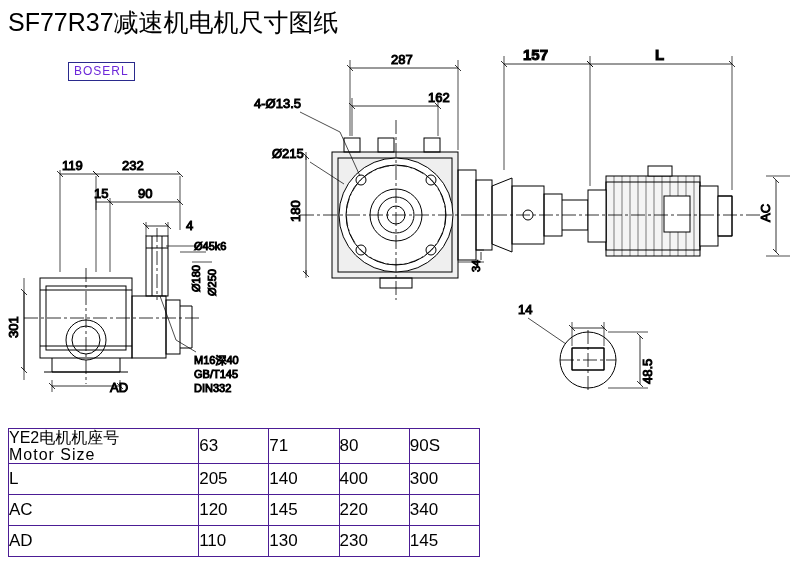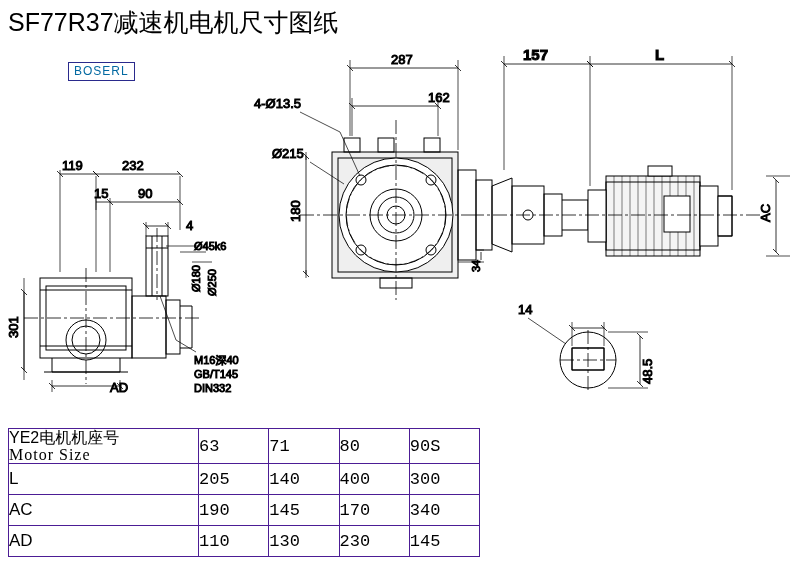"BOSERL" .logo { color: #0369a1 -> #6d28d9 }
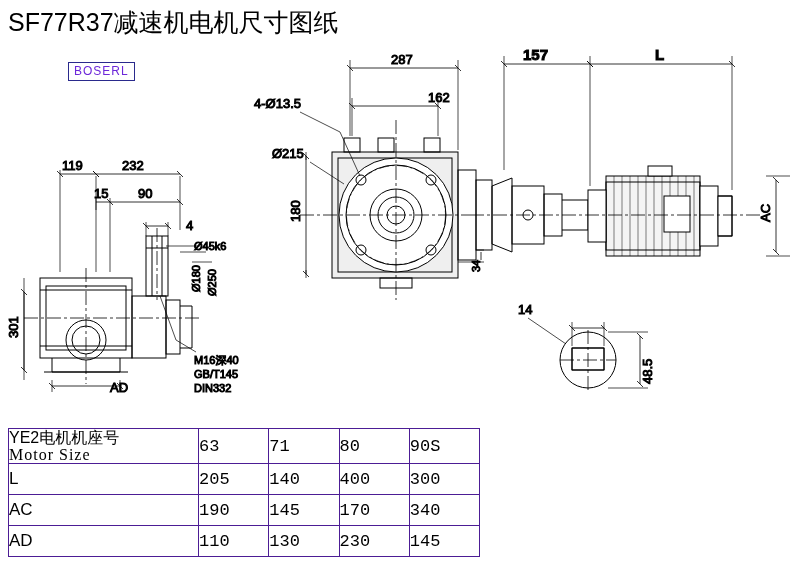"Motor Size" .hdr-en { font-family: Liberation Serif, serif -> Liberation Sans, sans-serif }
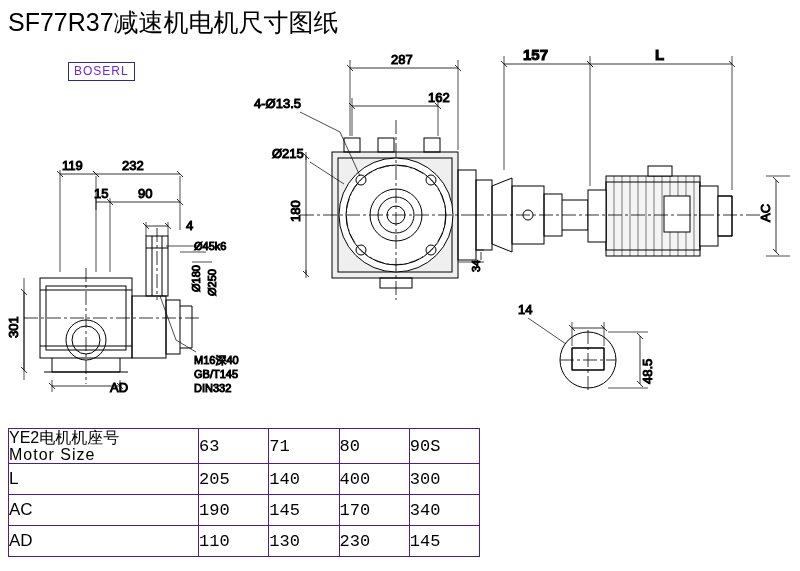"63" .tbl td.datacol { font-family: Liberation Mono, monospace -> none }
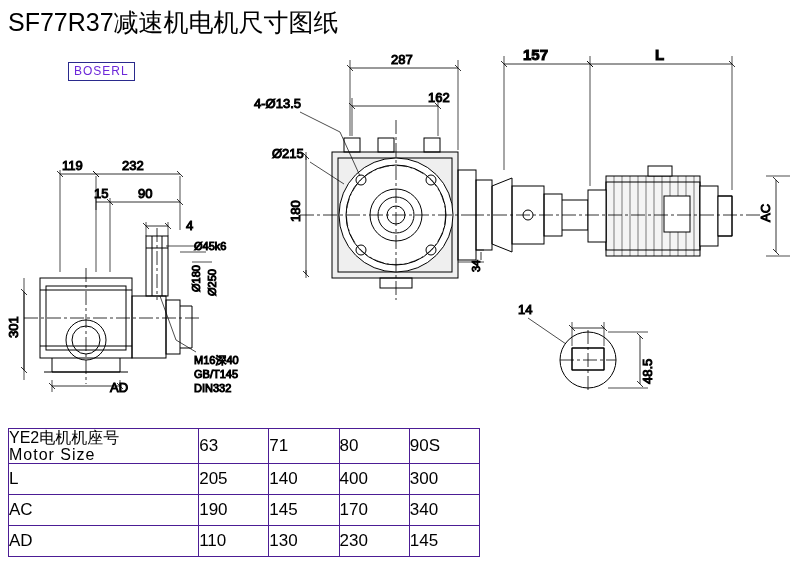"190" td.datacol { text: 190 -> 120 }
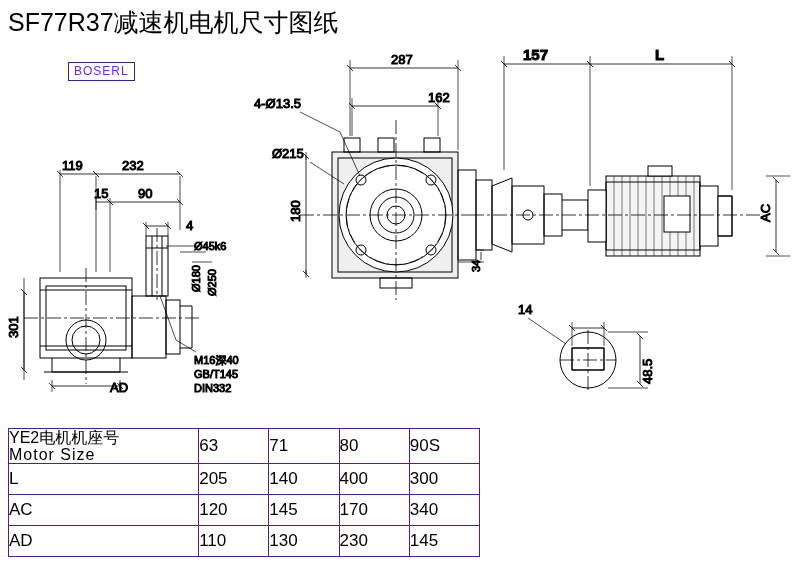"170" td.datacol { text: 170 -> 220 }
